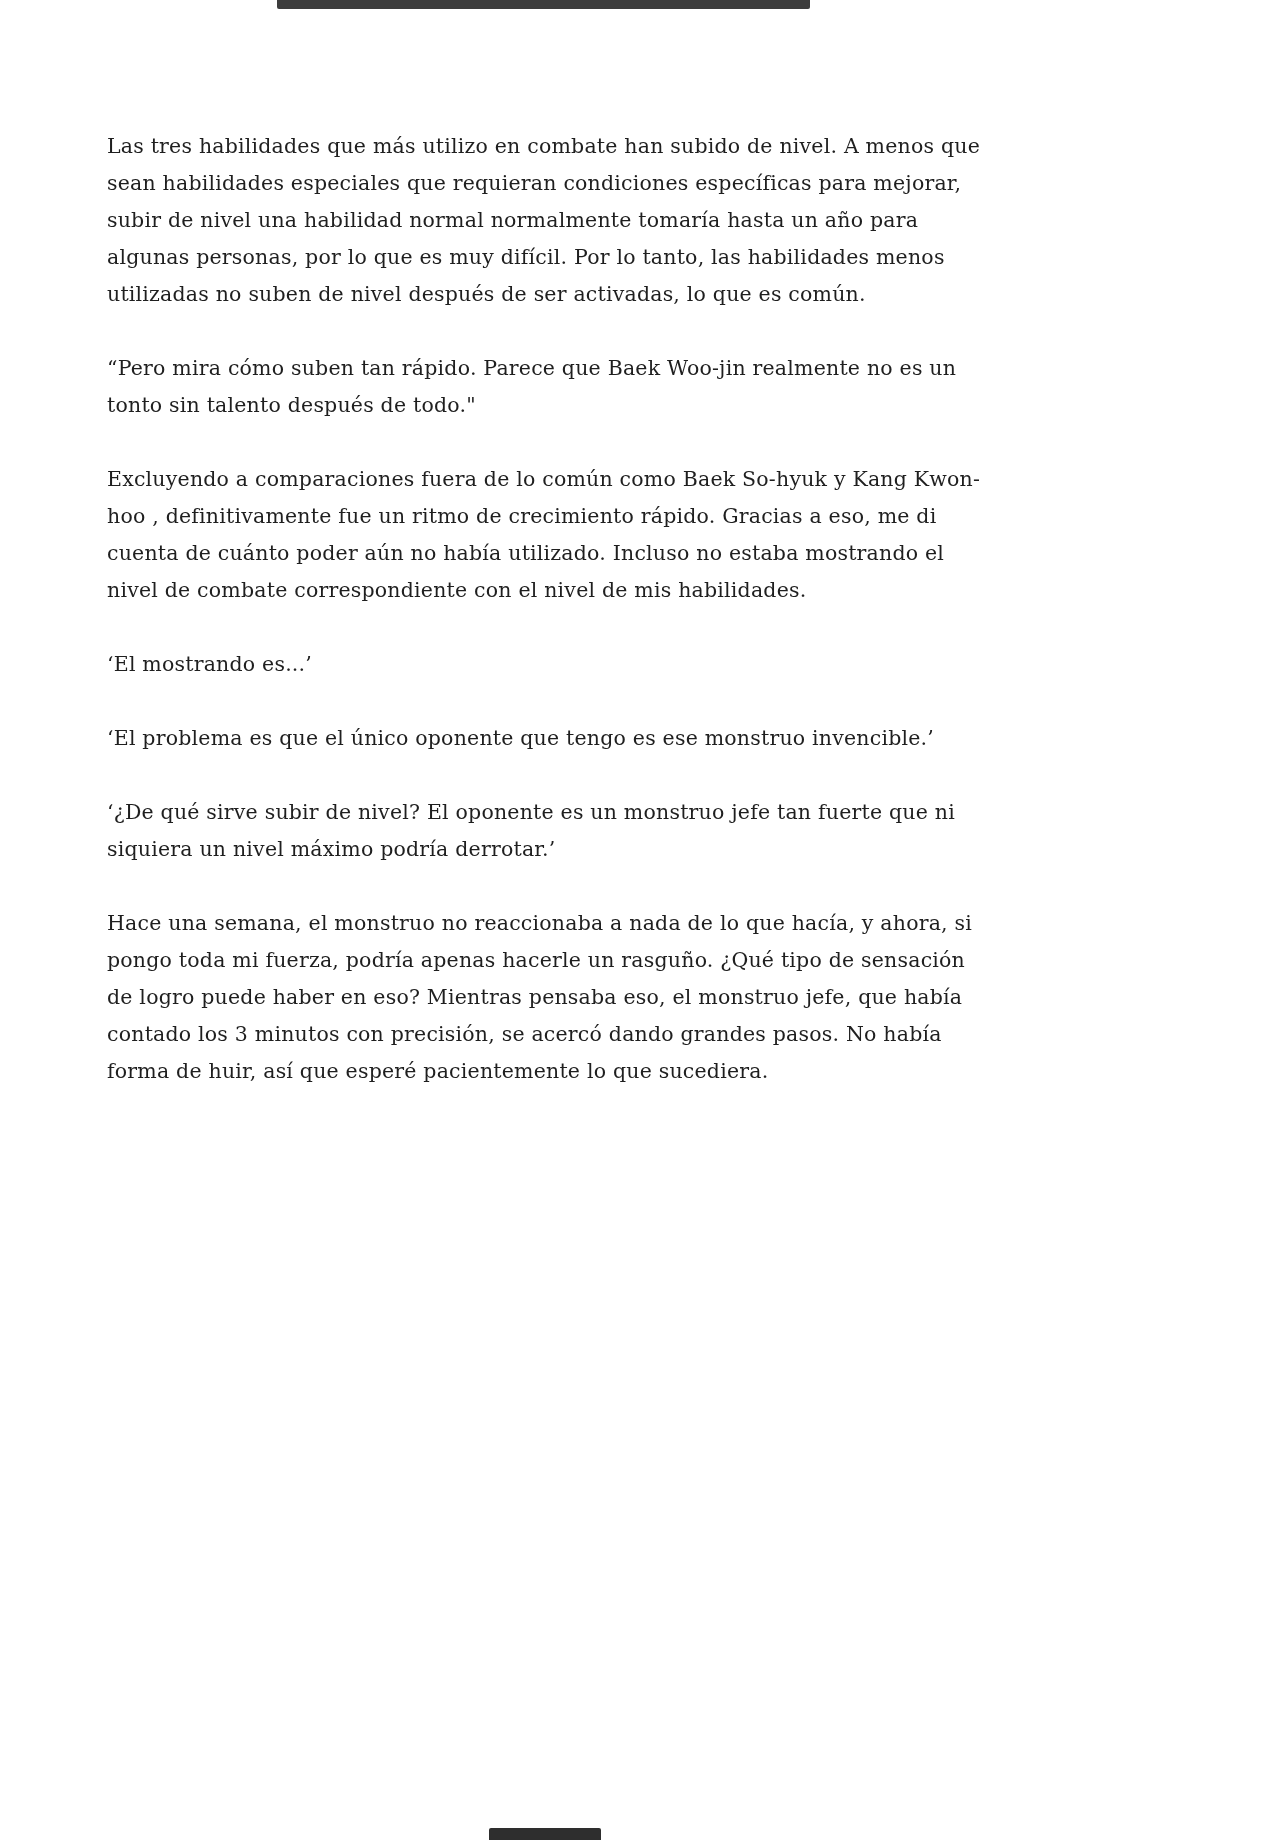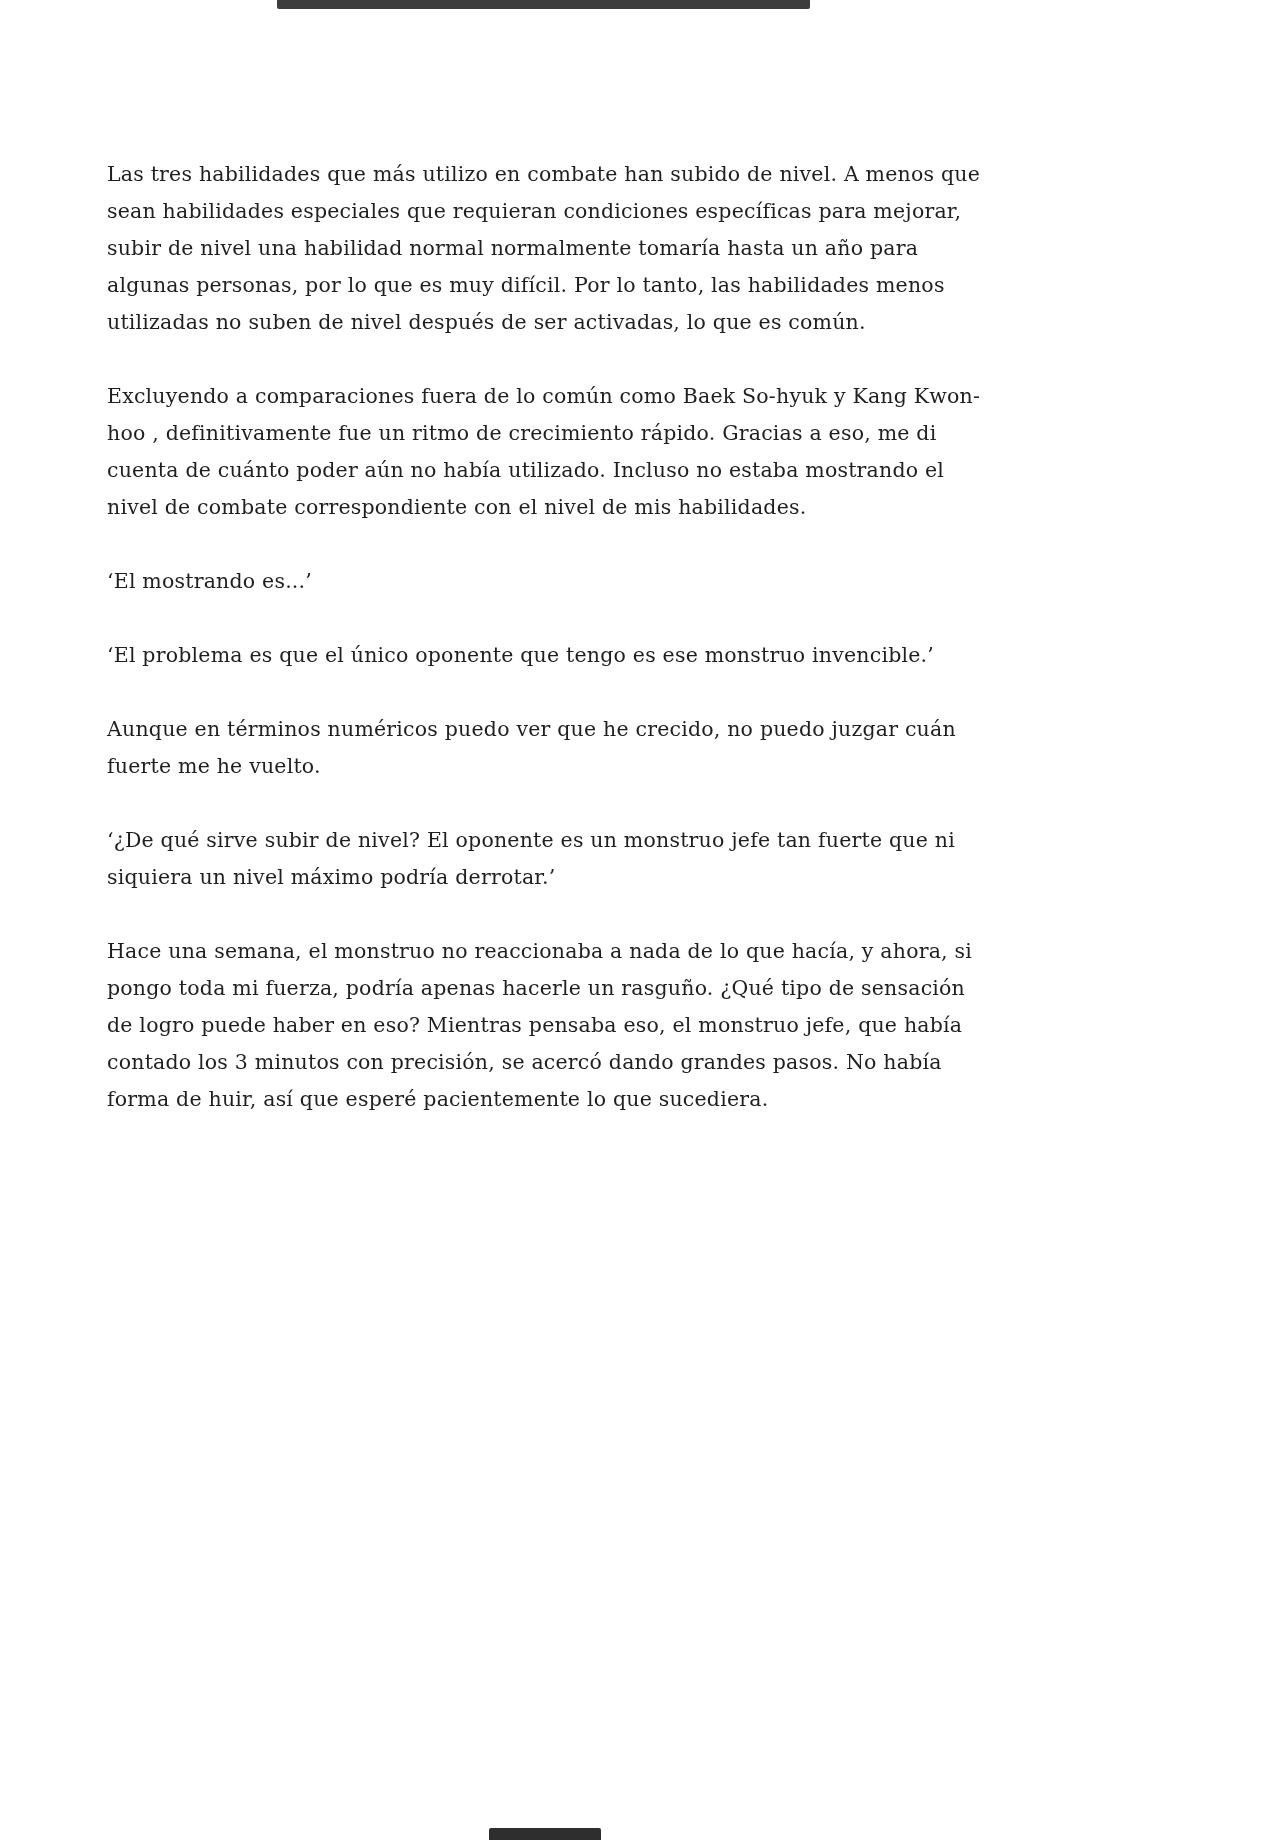"Las tres habilidades que más" .page-content { top: 156px -> 128px }
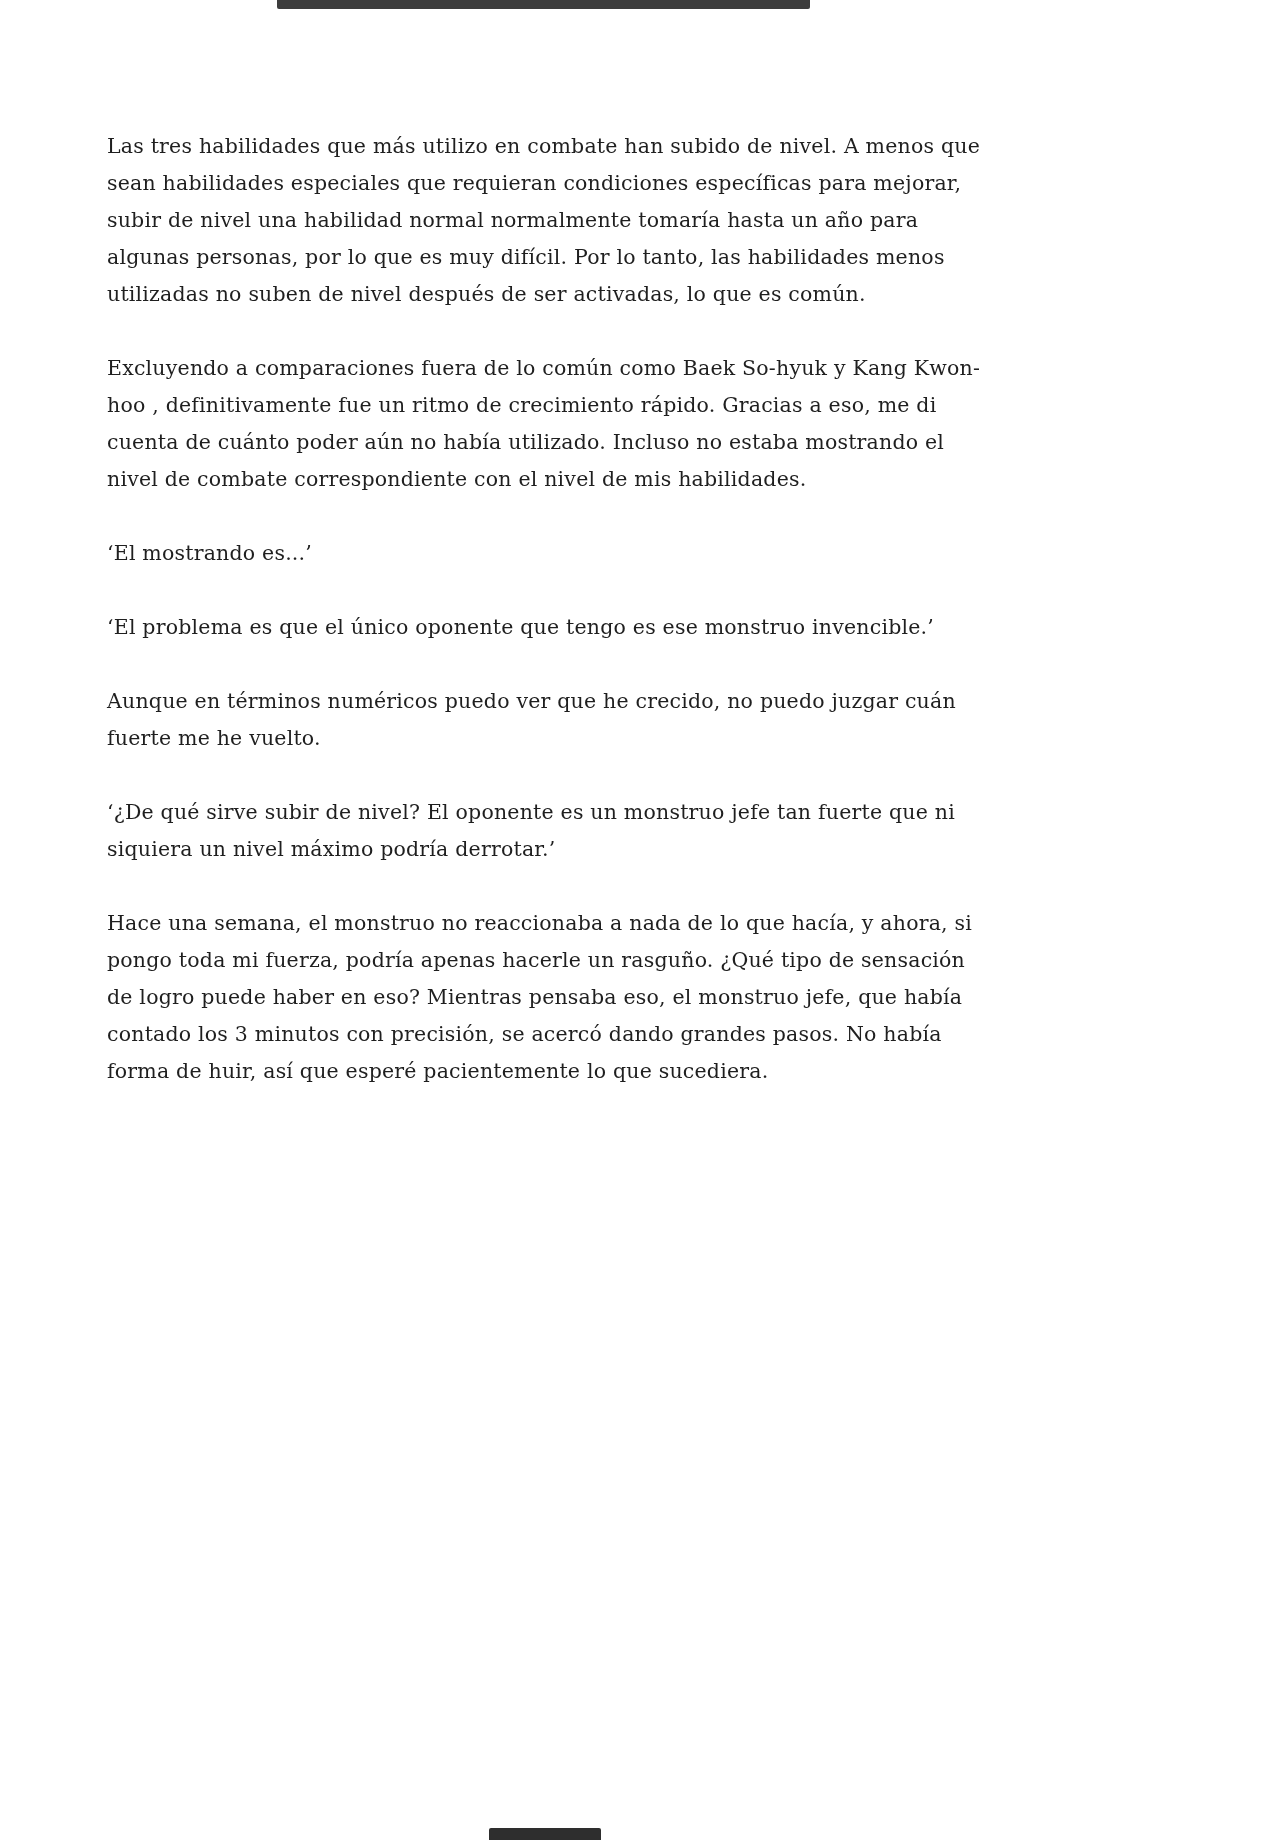"“Pero mira cómo suben tan" p { html: none -> <p>“Pero mira cómo suben tan rápido. Parece que Baek Woo-jin realmente no es un tonto sin talento después de todo."</p> }
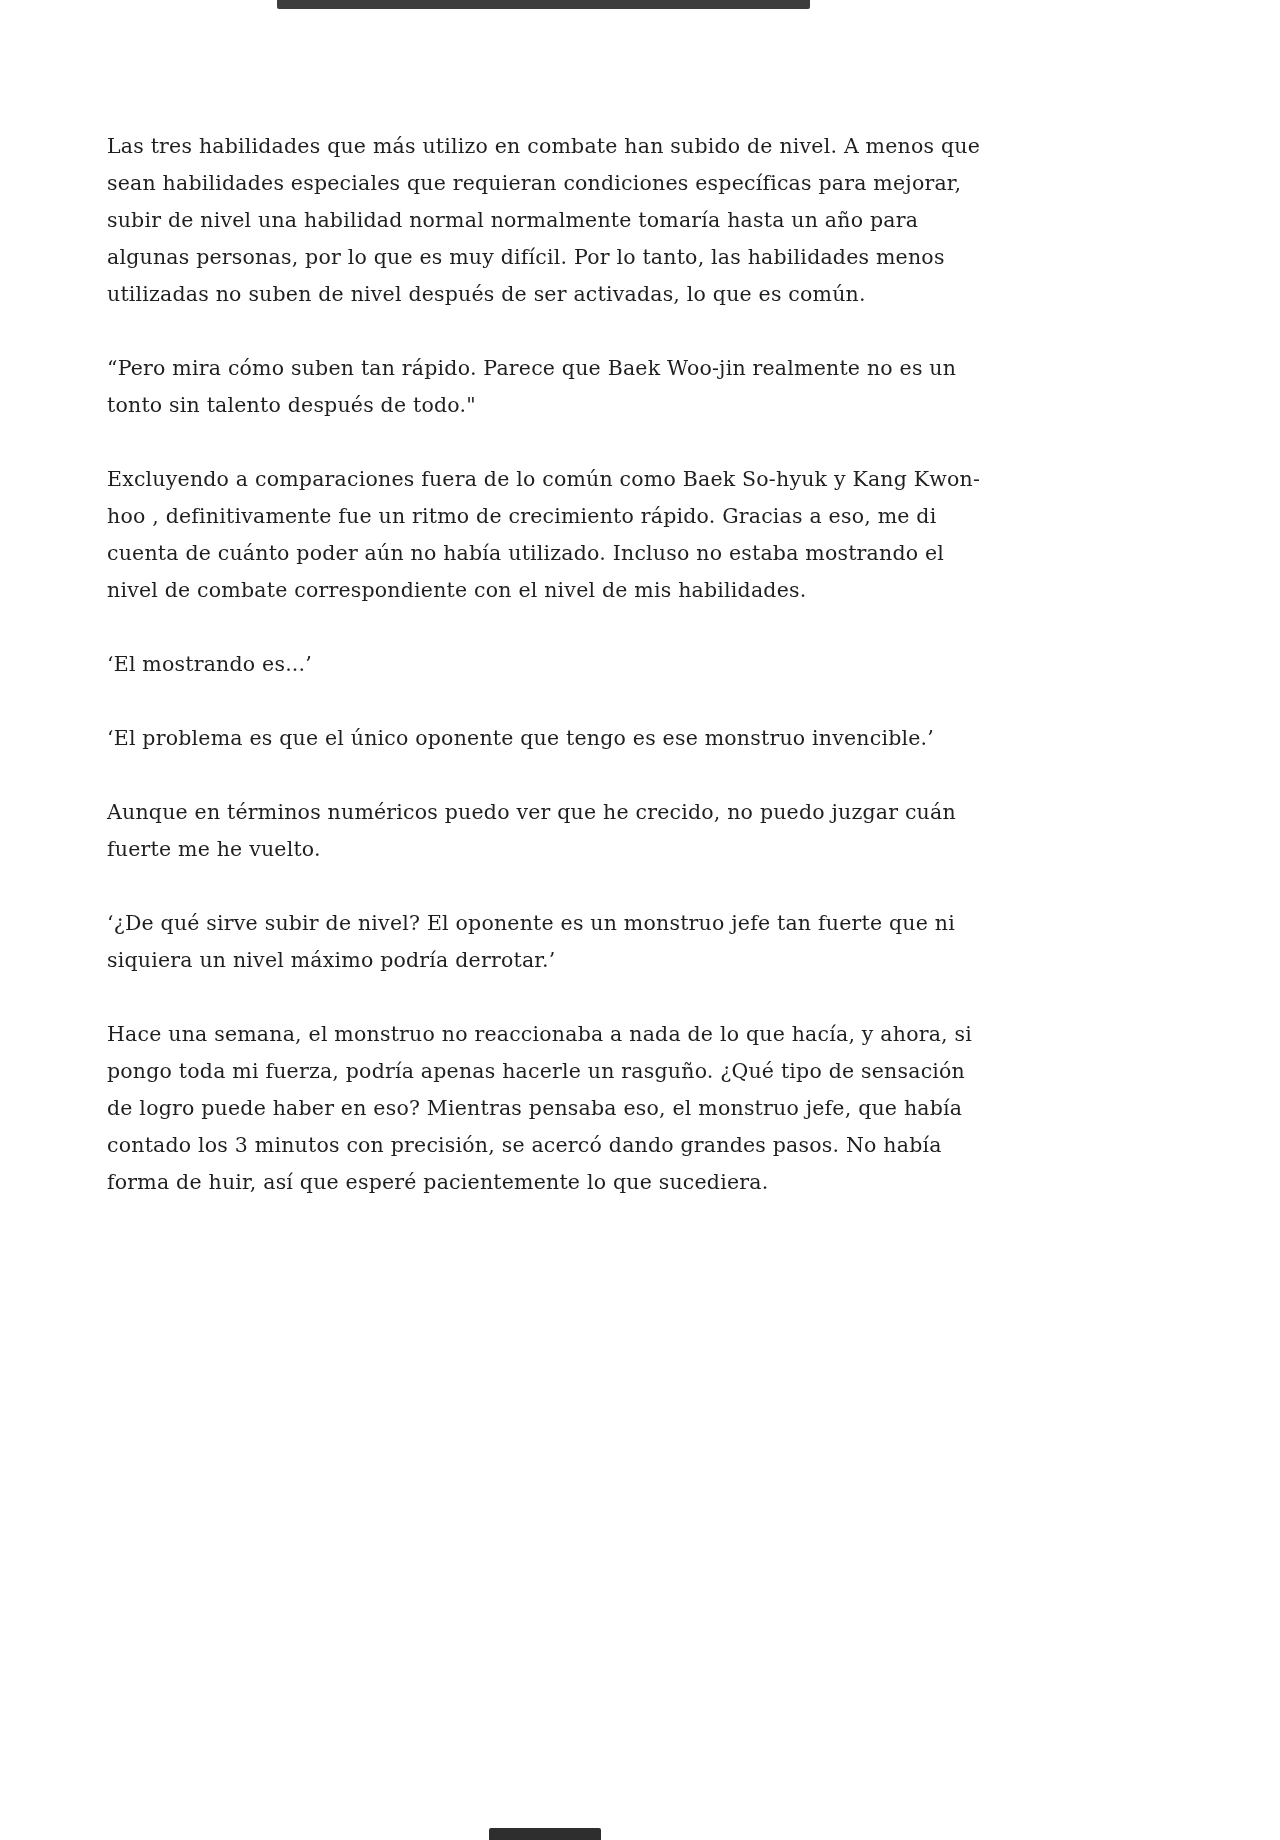"Aunque en términos numéricos puedo" p { html: <p>Aunque en términos numéricos puedo ver que he crecido, no puedo juzgar cuán fuerte me he vuelto.</p> -> none }
